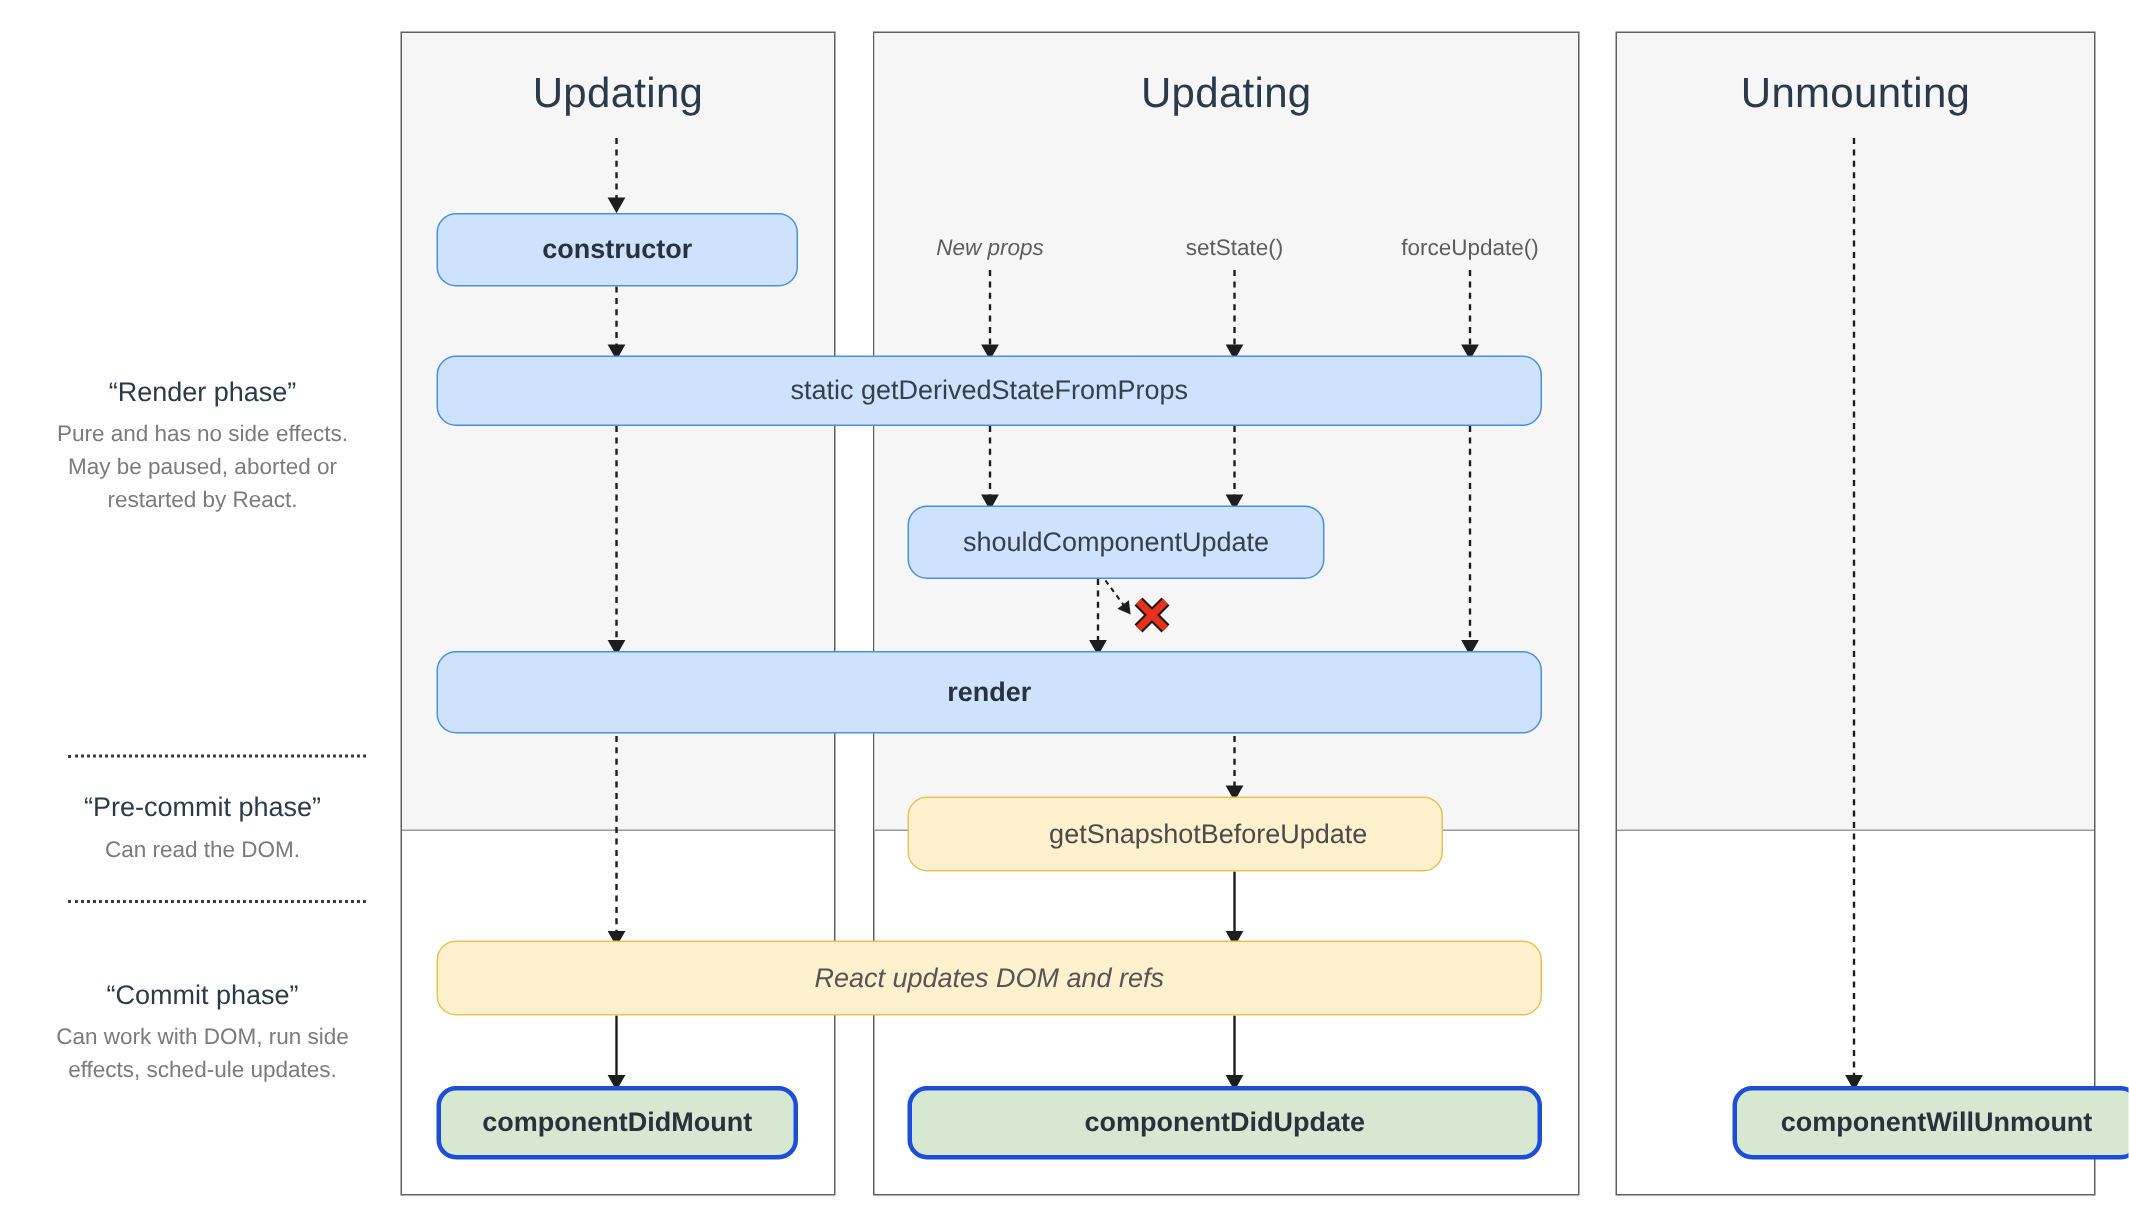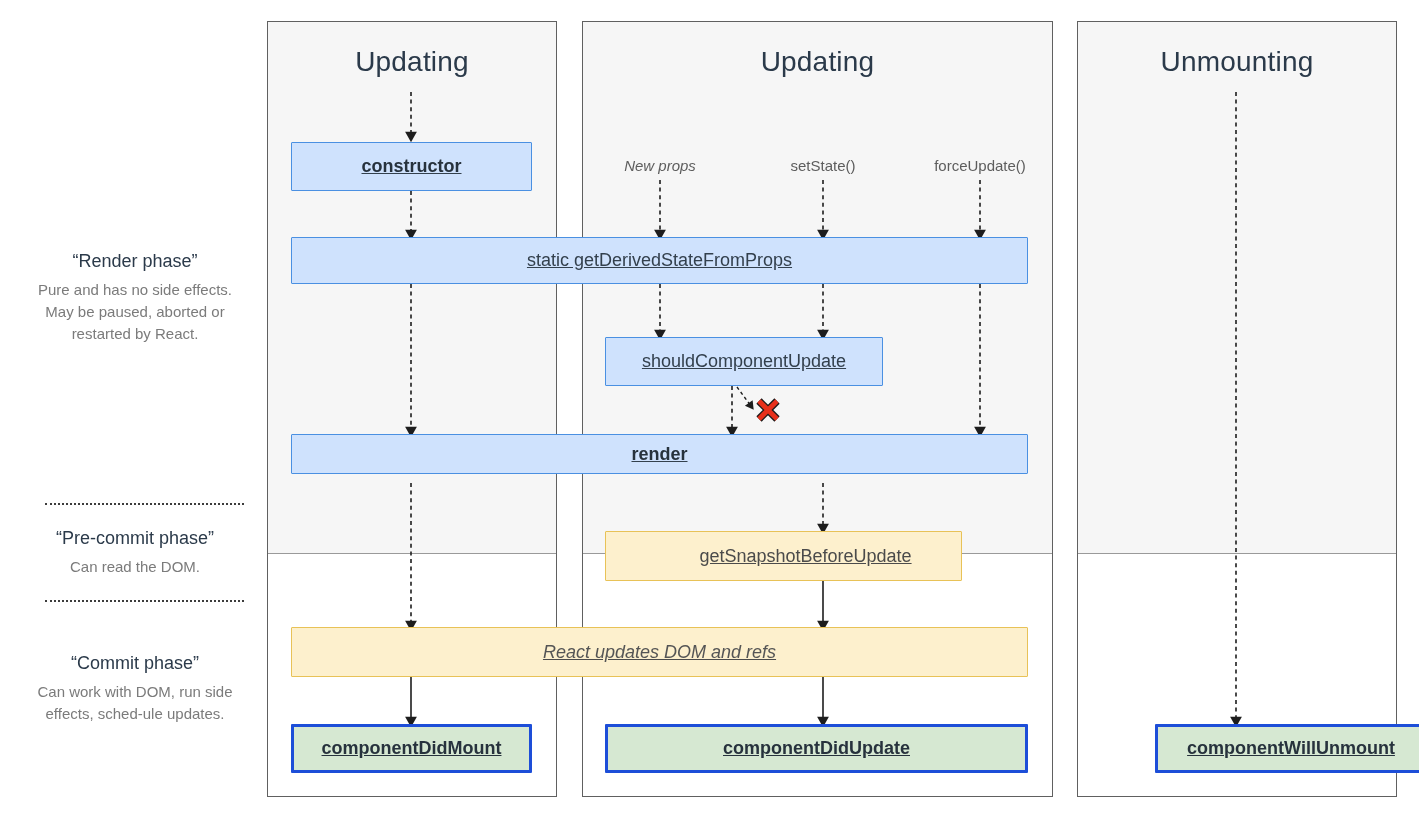"constructor" .node { border-radius: 1px -> 13px; text-decoration: underline -> none }
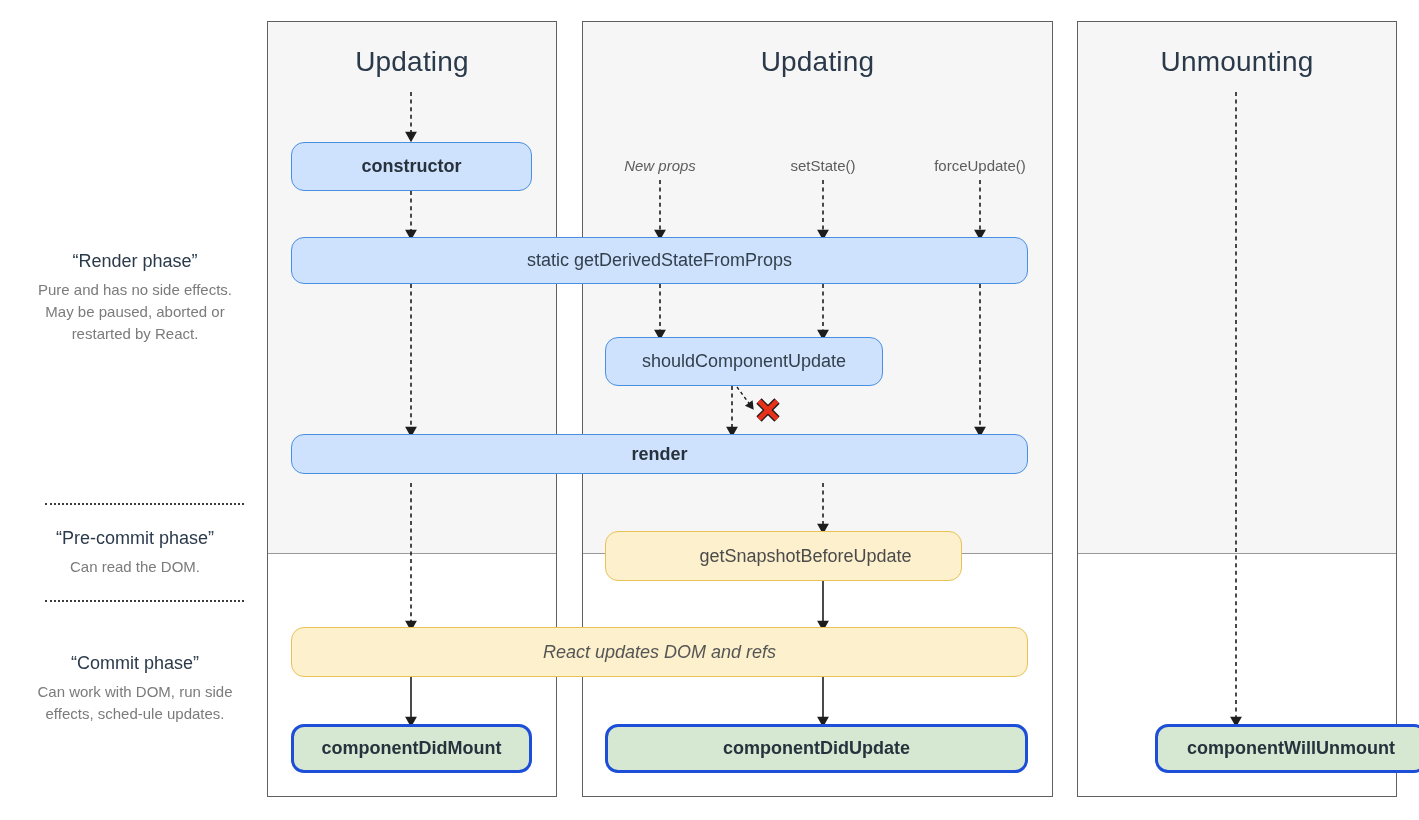"render" div.node { height: 40px -> 55px }
